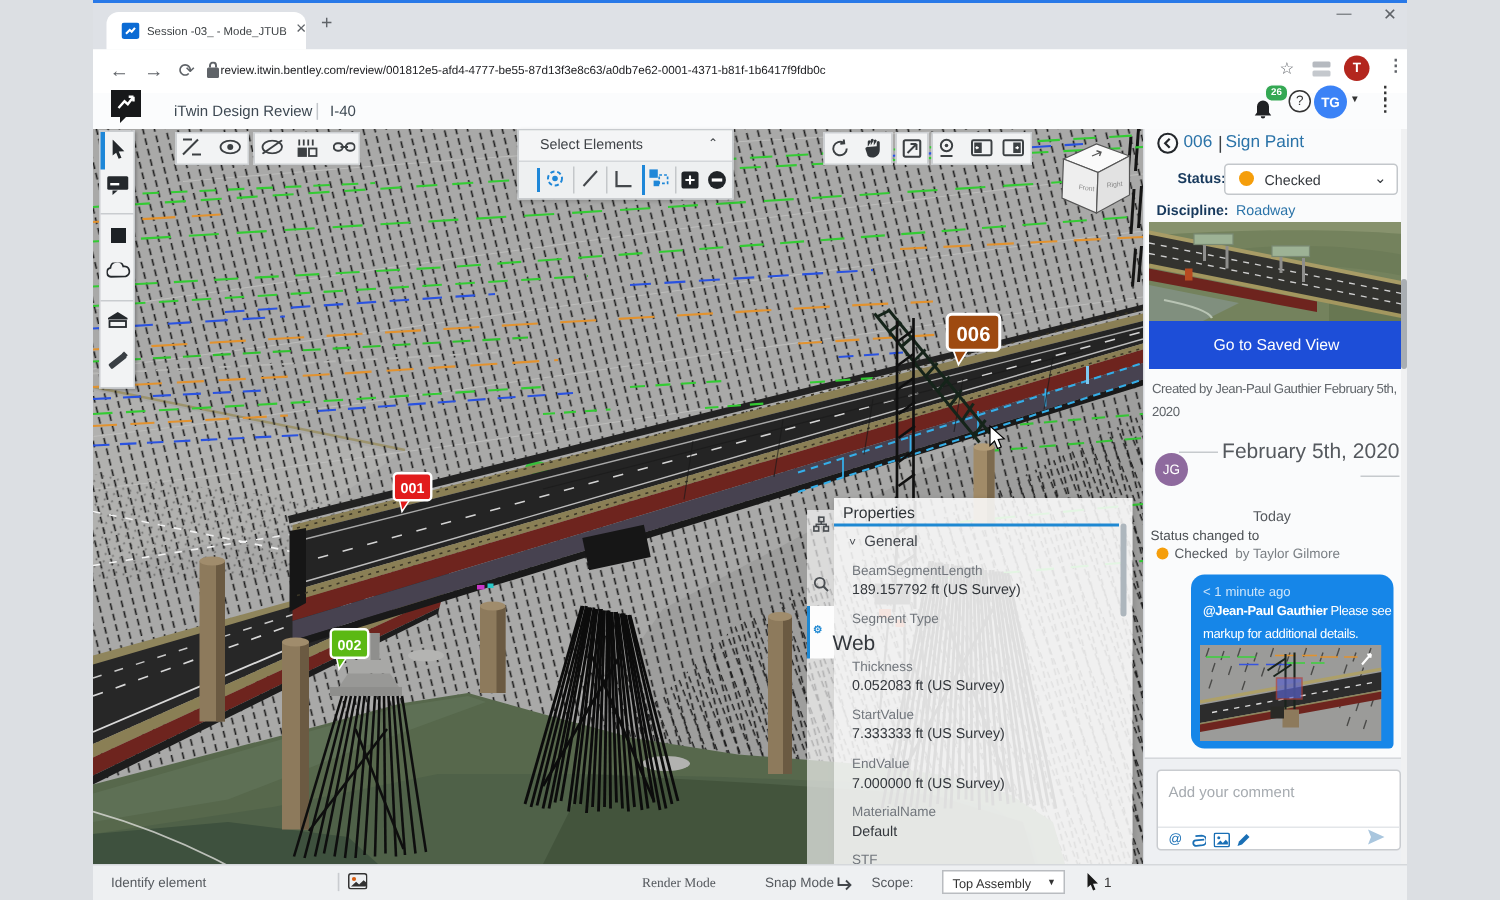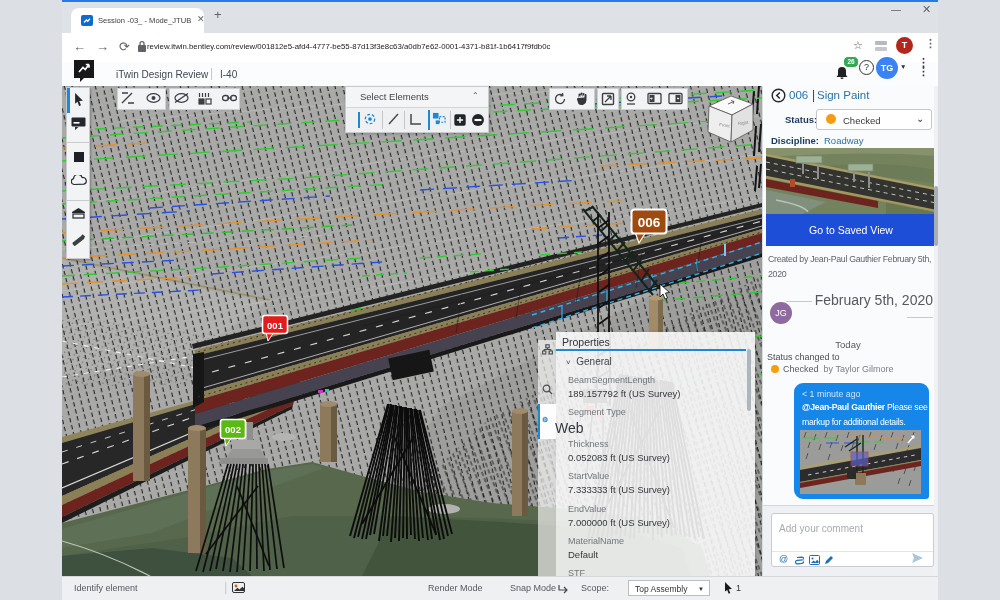"Render Mode" span.abs { font-family: none -> Liberation Serif, serif }
